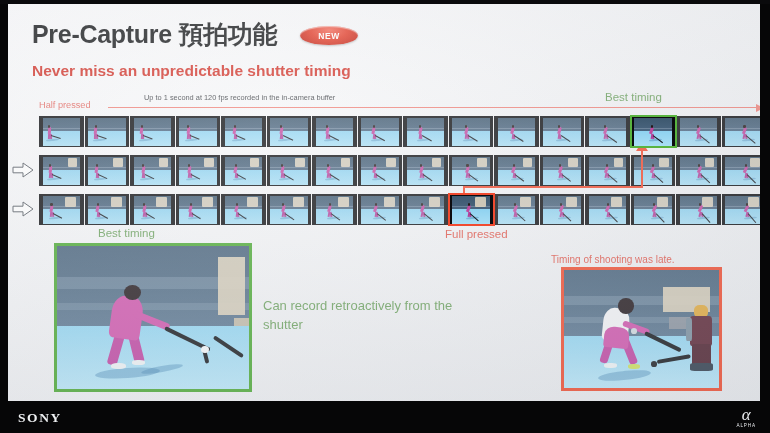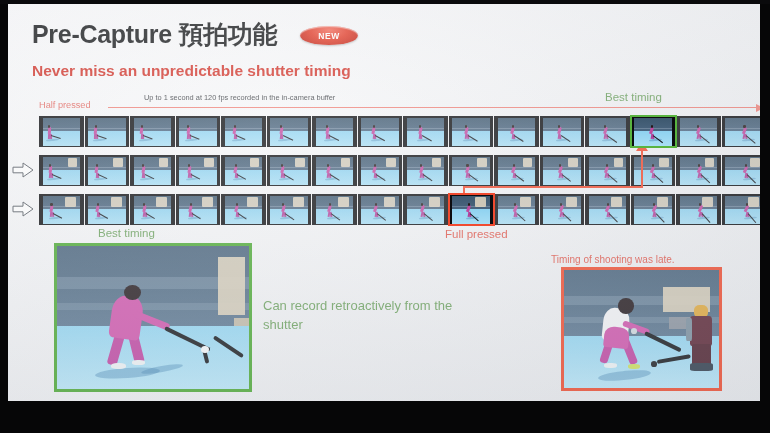"SONY" div { html: none -> <div> <div>SONY</div> <div> <div>α</div> <div>ALPHA</div> </div> </div> }
